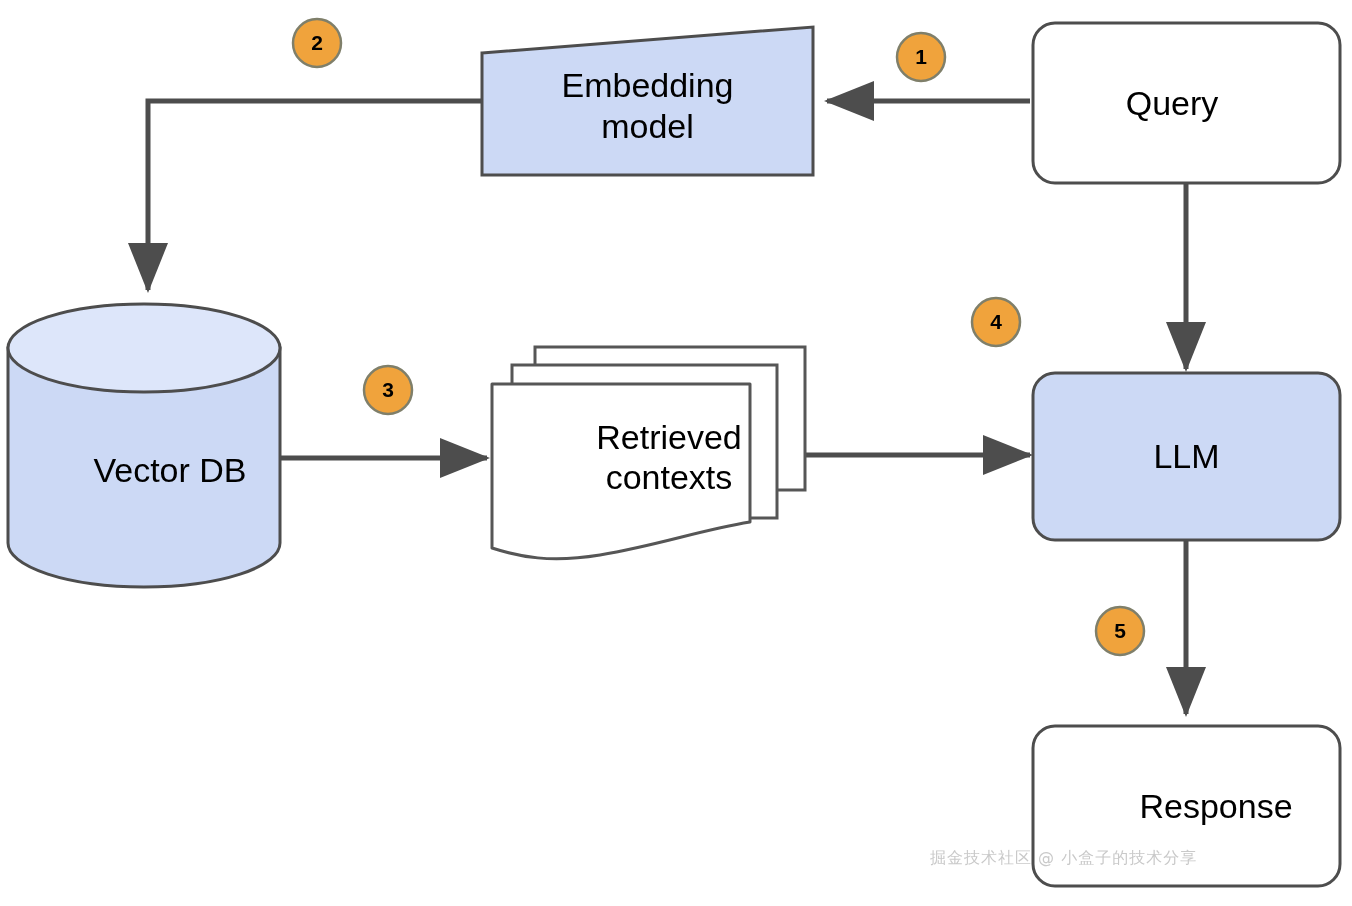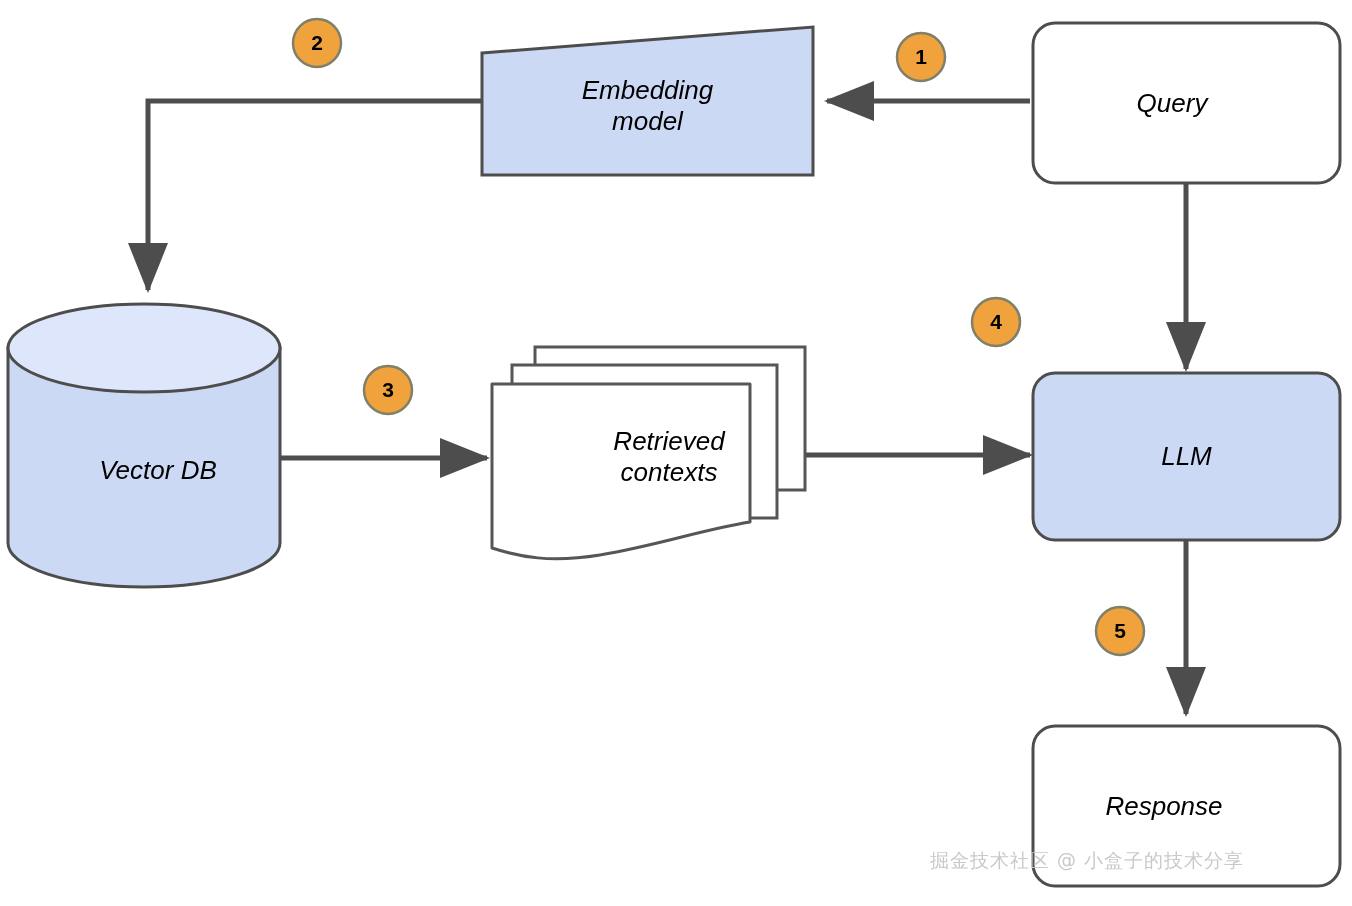"Embedding" .node-label { font-size: 26px -> 34px; font-style: italic -> none }
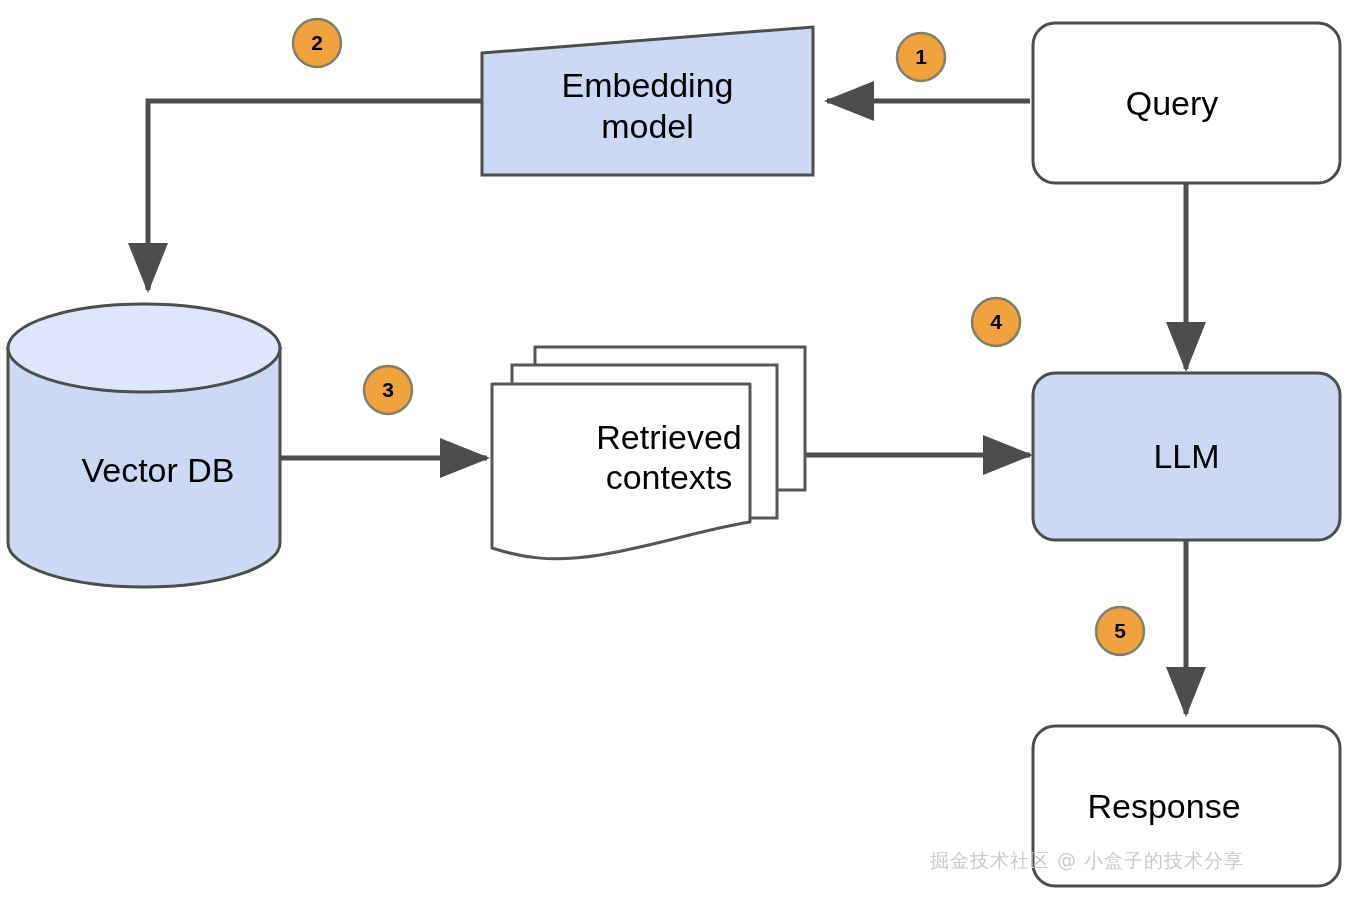"Vector DB" div.node-label { padding-left: none -> 12px }
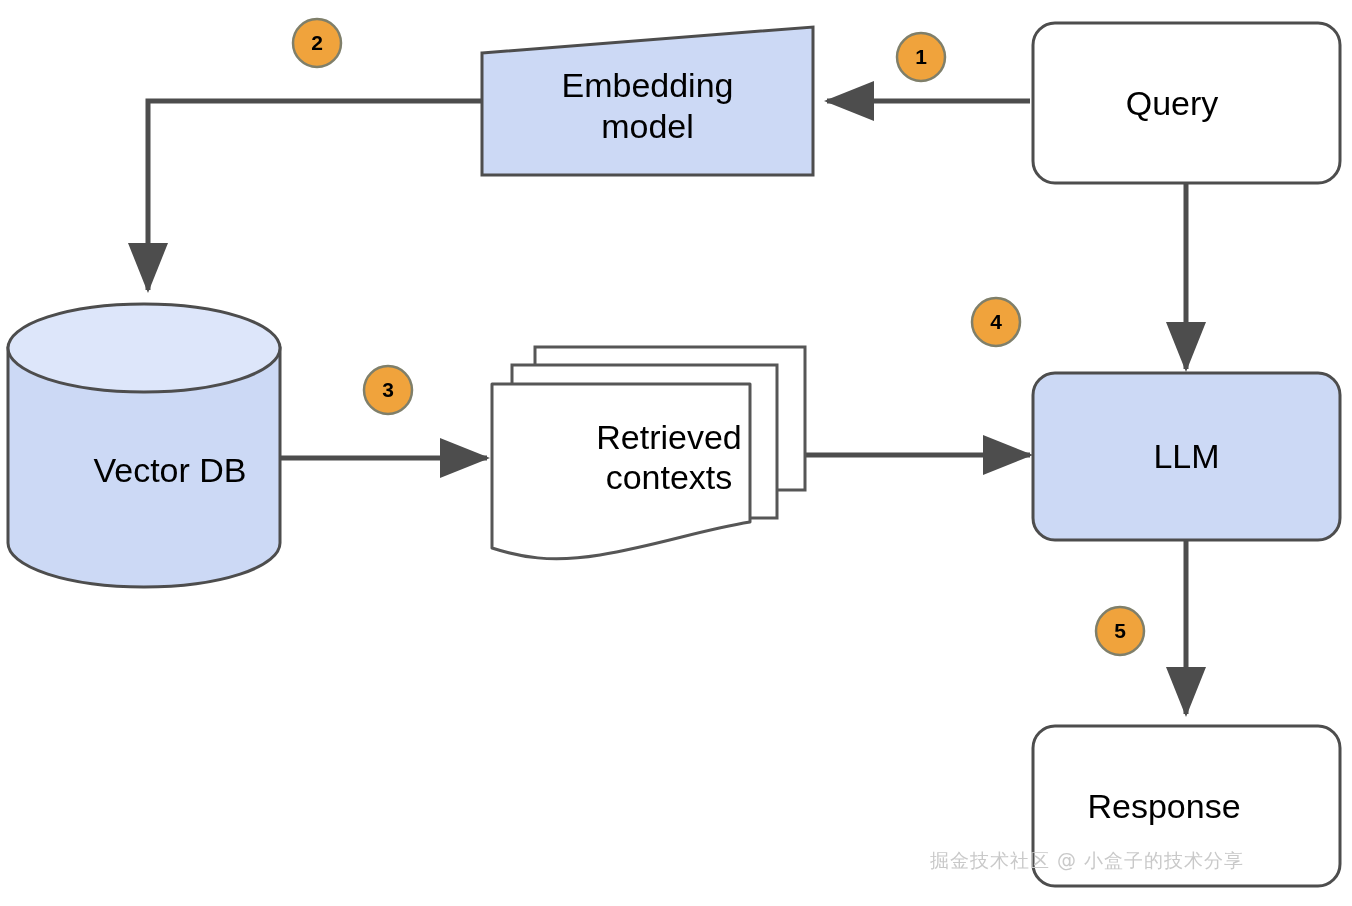"Response" div.node-label { left: 986px -> 1038px }
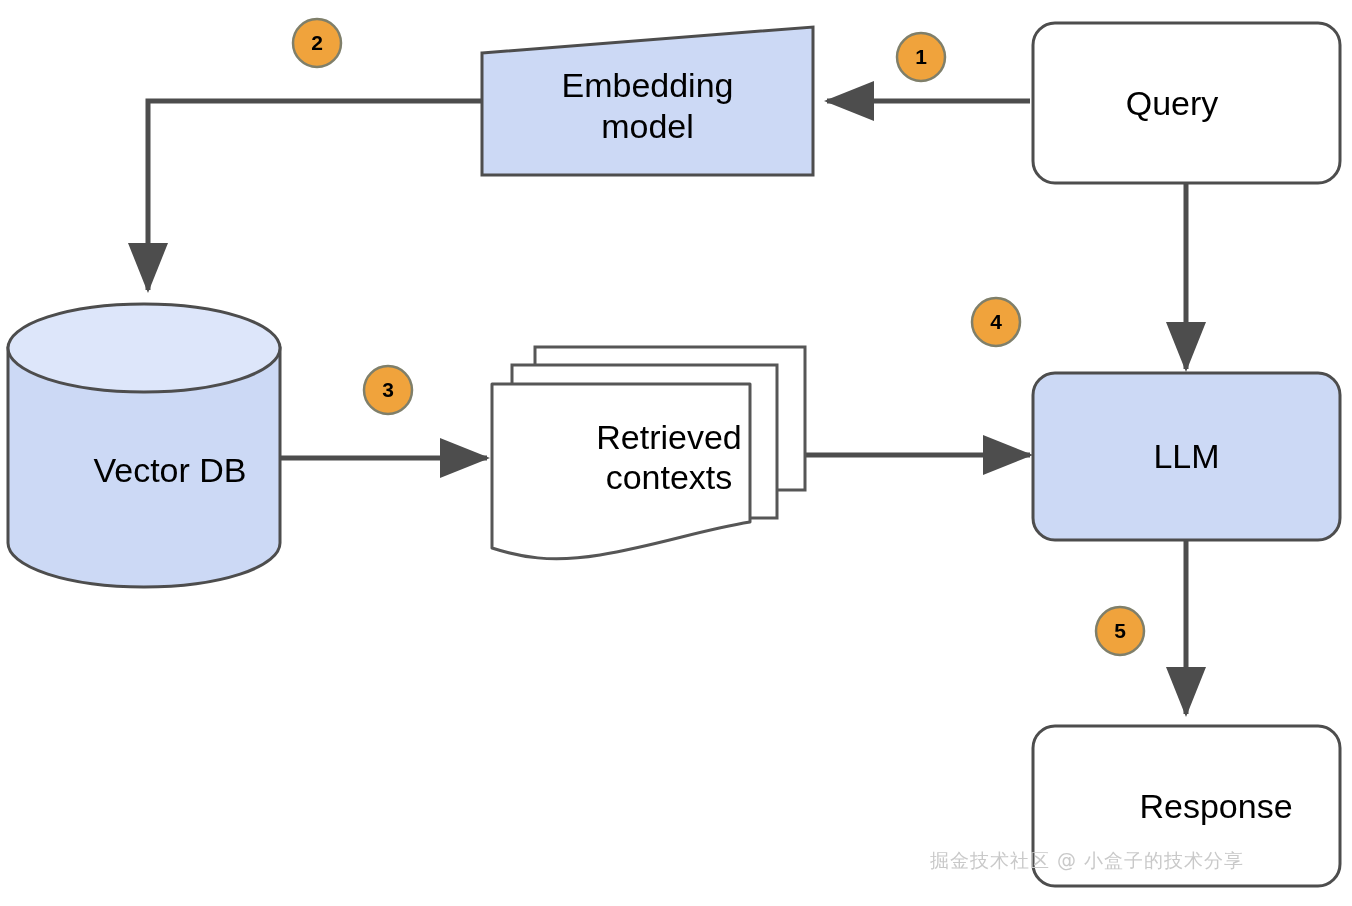"掘金技术社区 @ 小盒子的技术分享" #watermark { font-size: 19px -> 16px }
